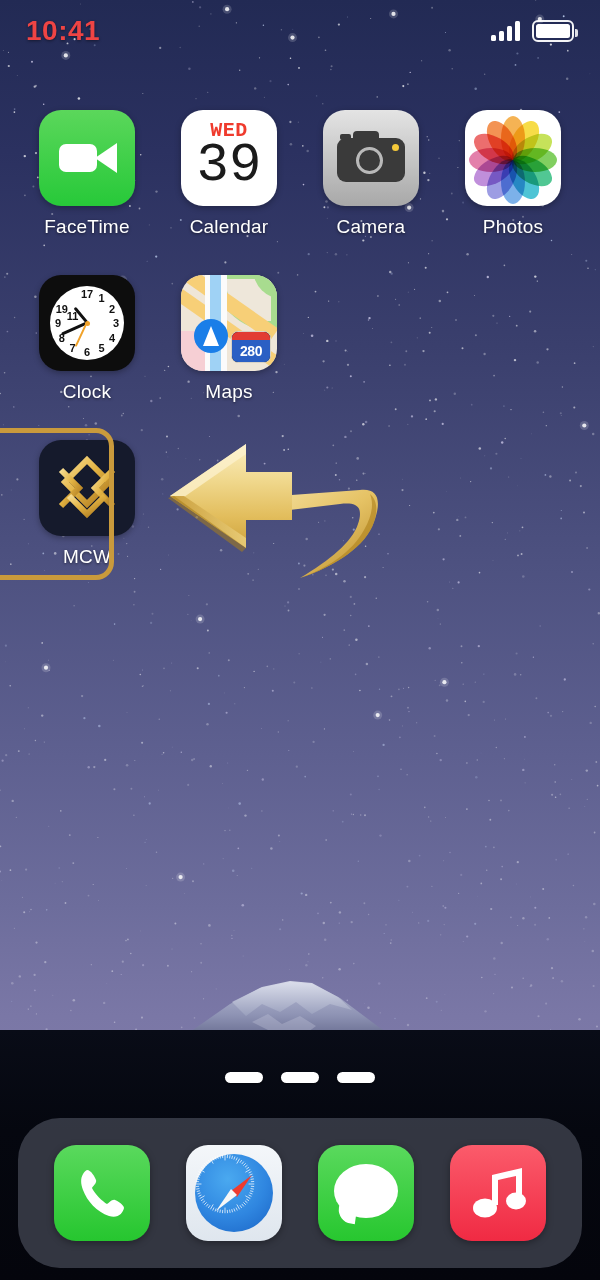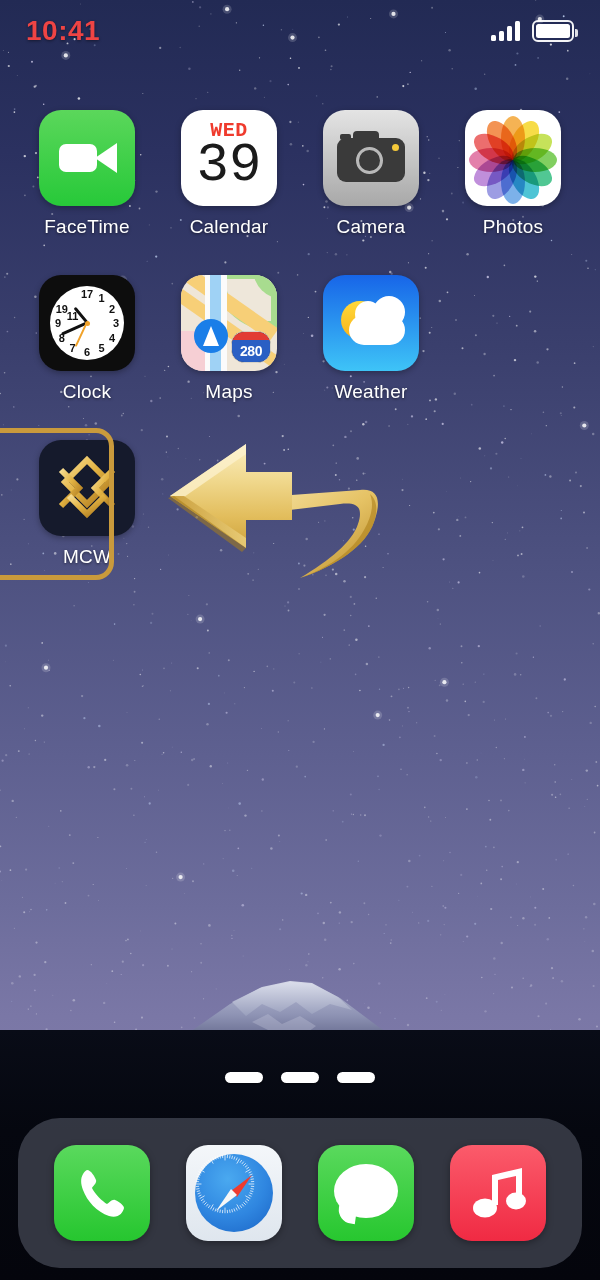"280" .mp-shield { border-radius: 13px -> 7px }
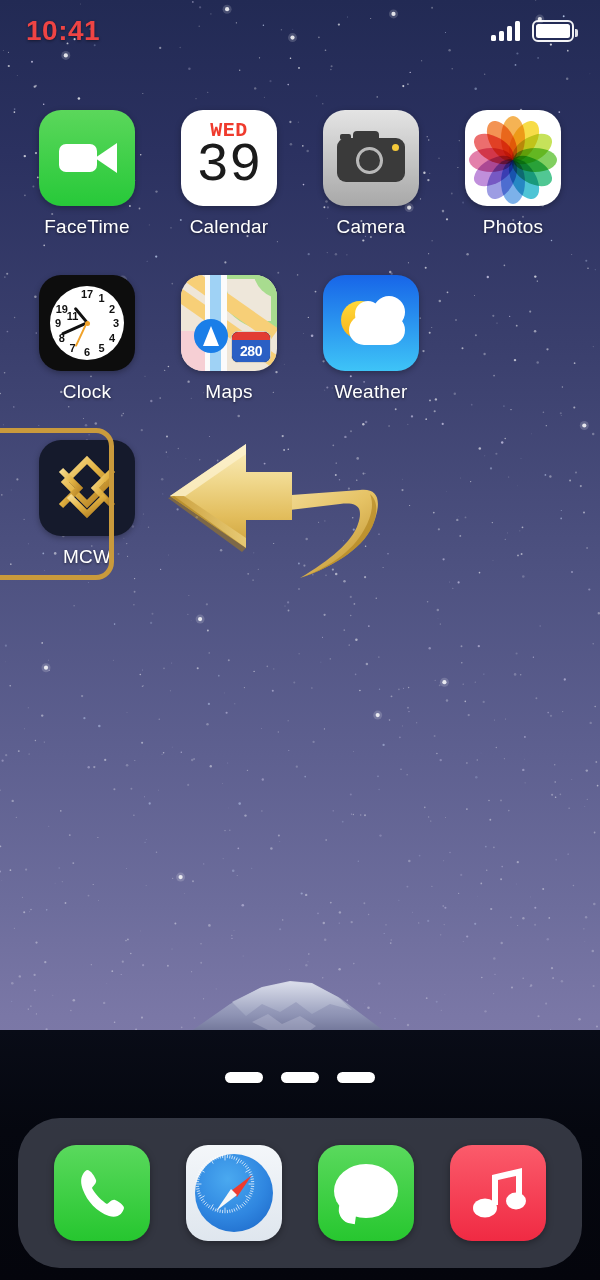"Weather" div.cell { html: <div> <div> <div></div> <div></div> </div> <div>Weather</div> </div> -> none }
